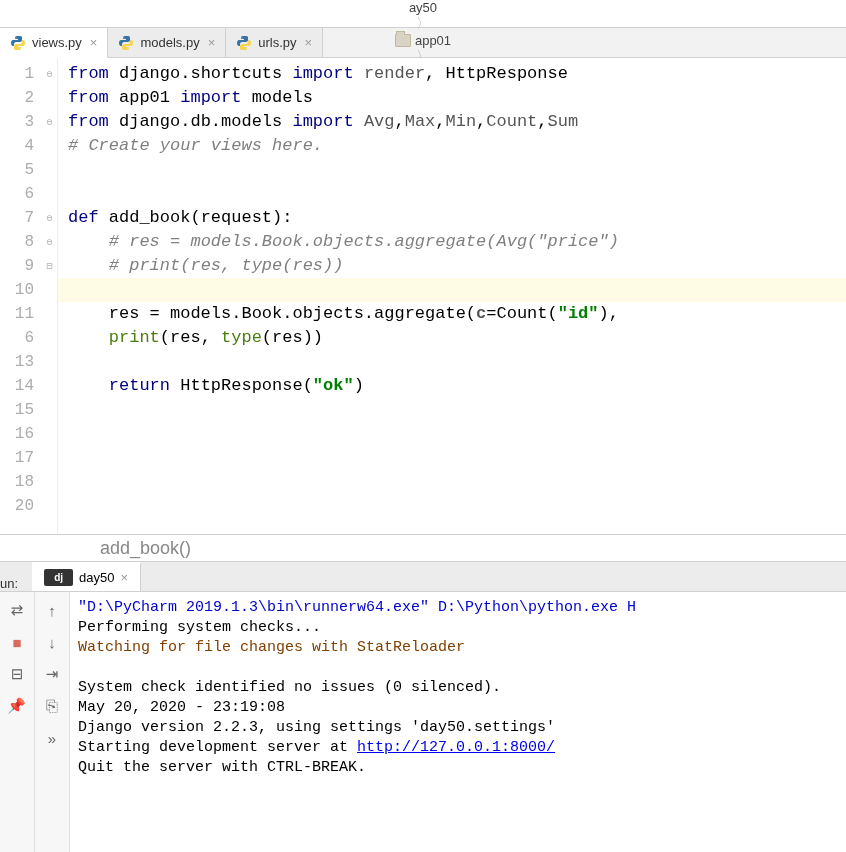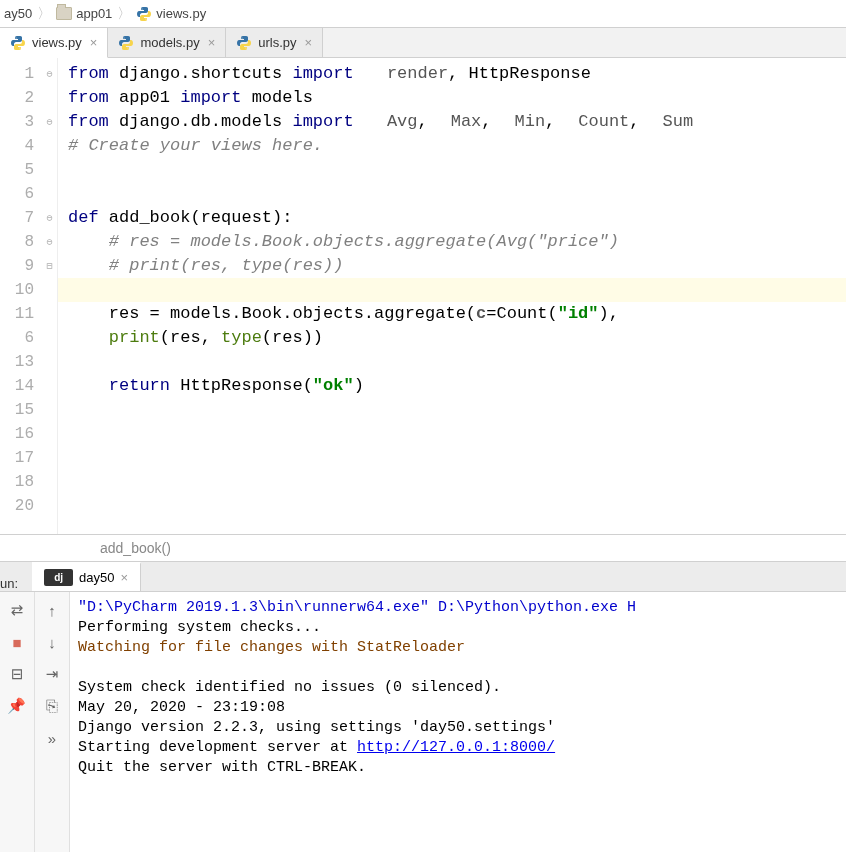"ay50" .breadcrumb { flex-direction: none -> column }
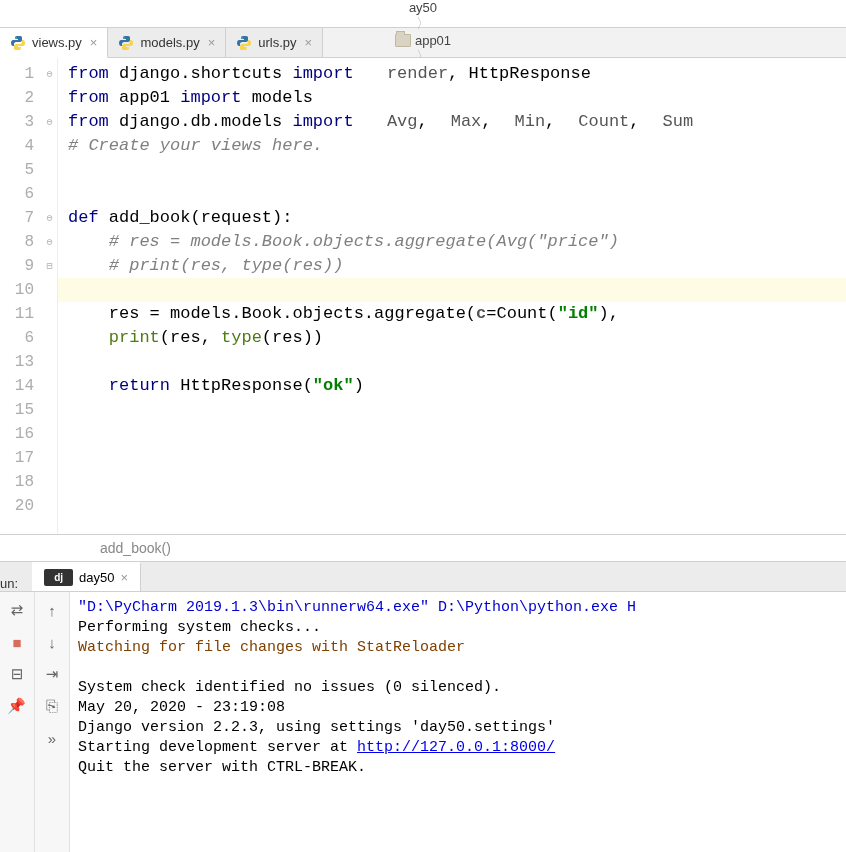"render" .fn { margin-left: 23px -> none }
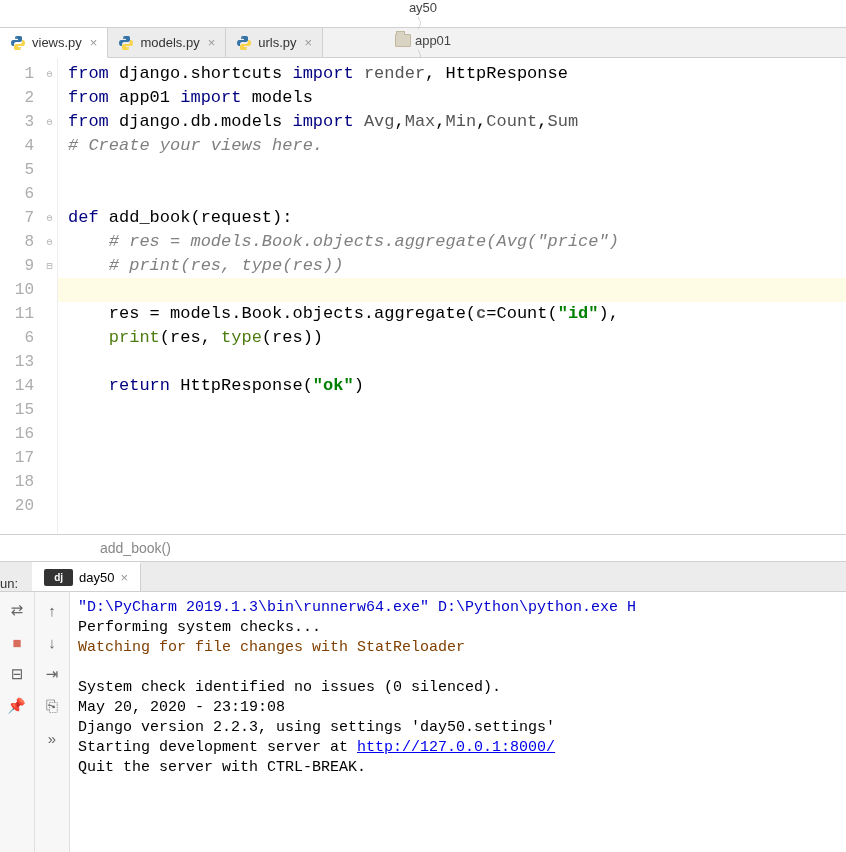"add_book()" .context-bar { font-size: 14px -> 18px }
